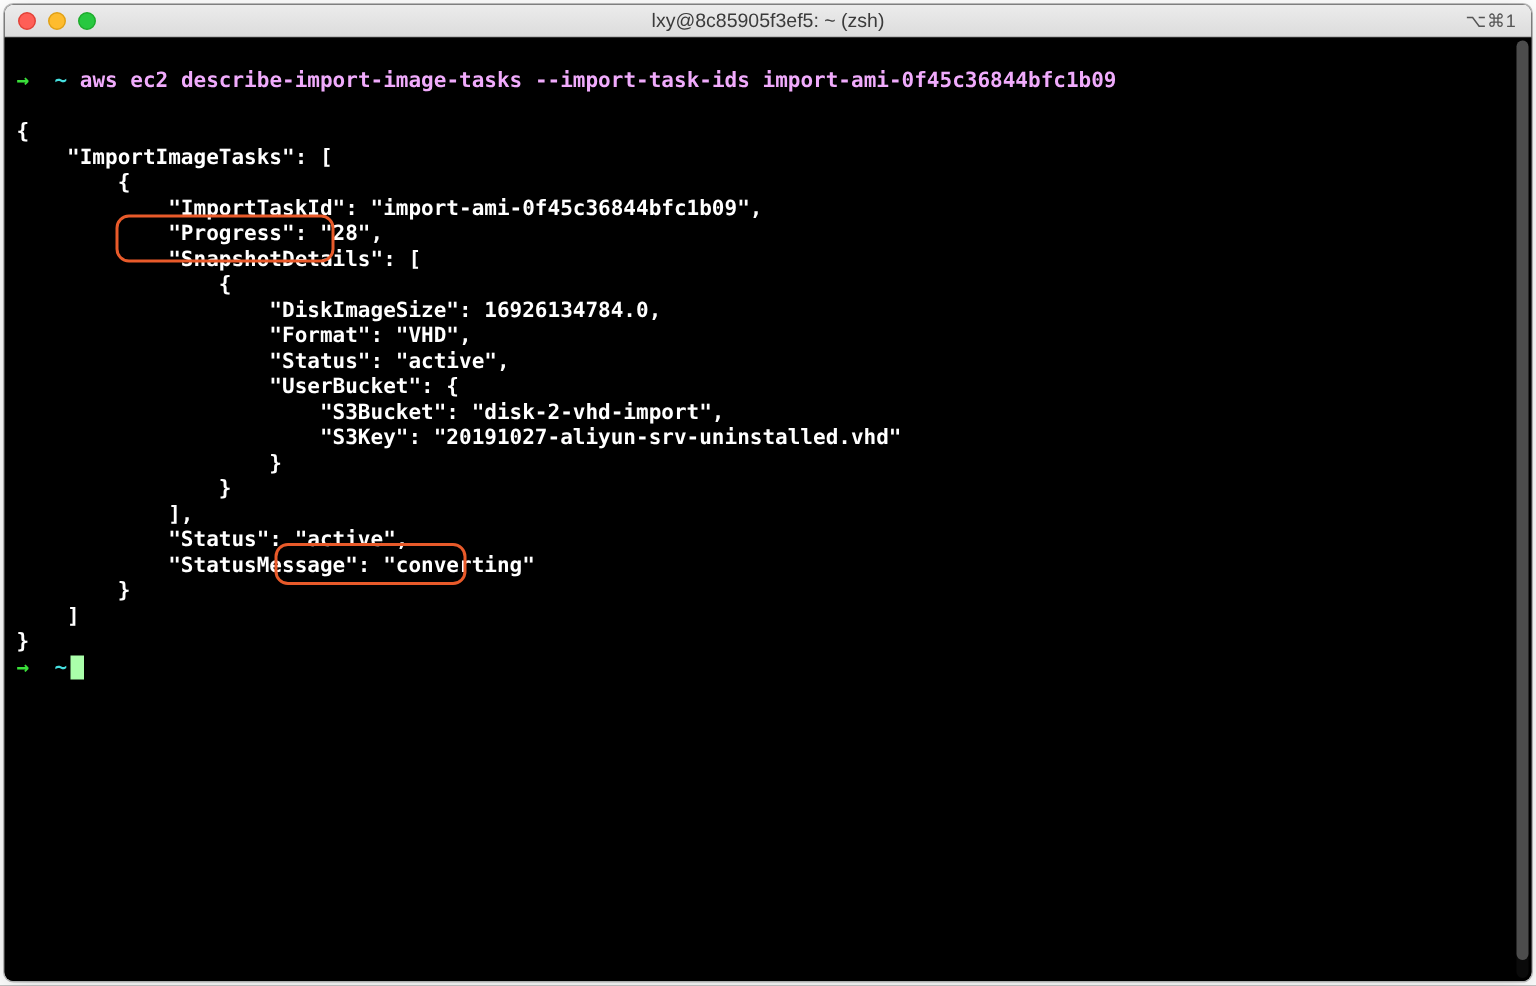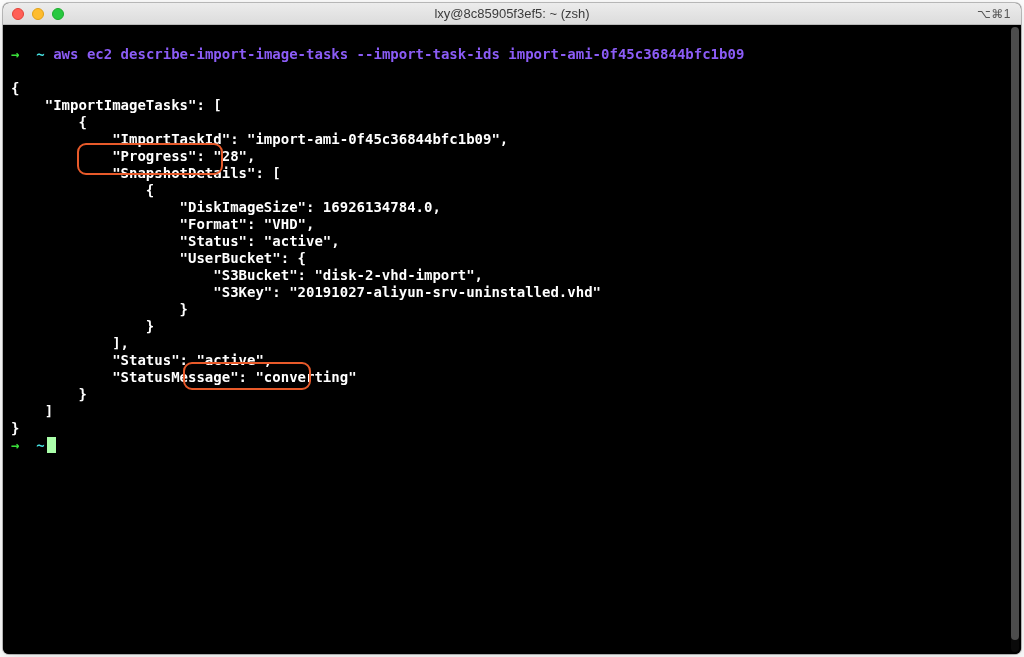"aws ec2 describe-import-image-tasks" .cmd { color: #8b5cf6 -> #f0abfc }
